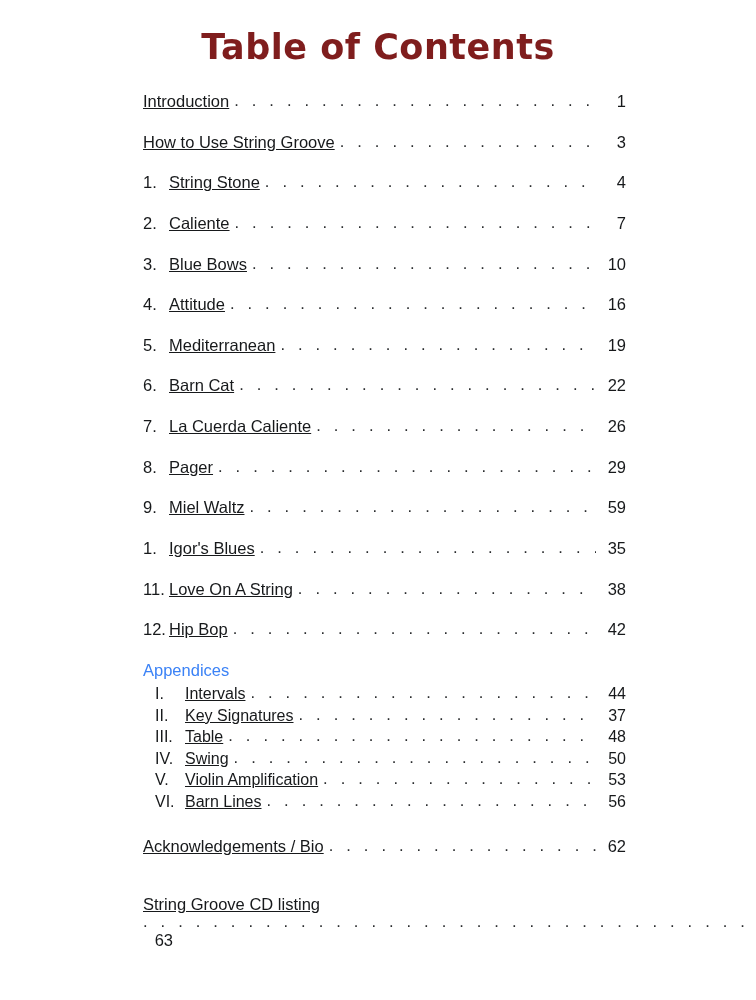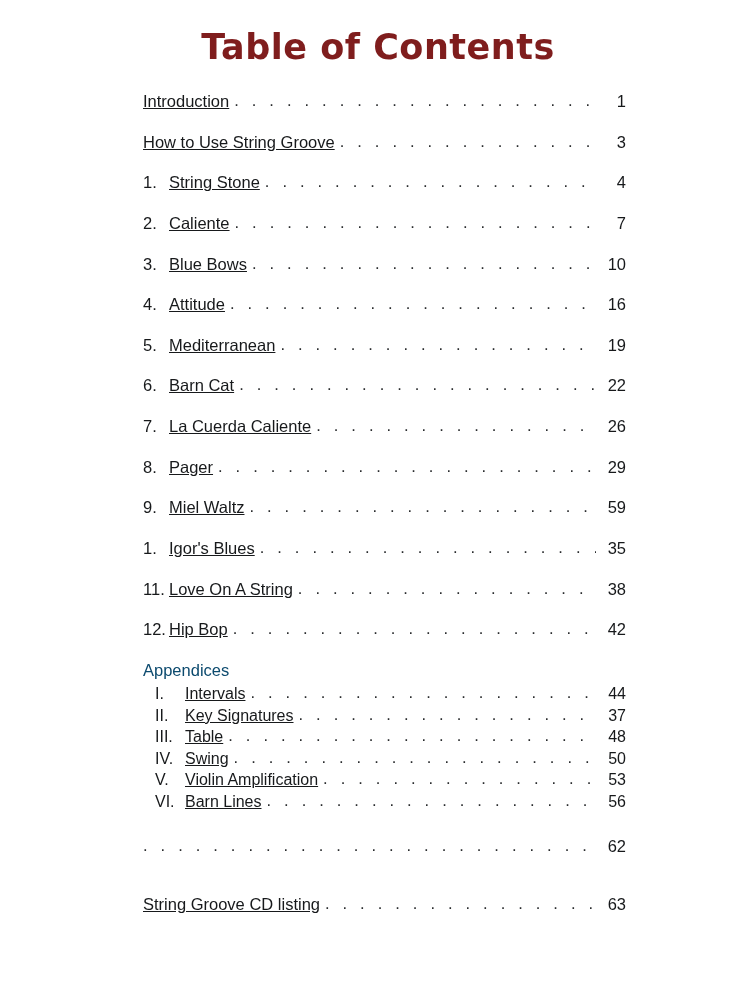"Appendices" .appendix-head { color: #0c4a6e -> #3b82f6 }
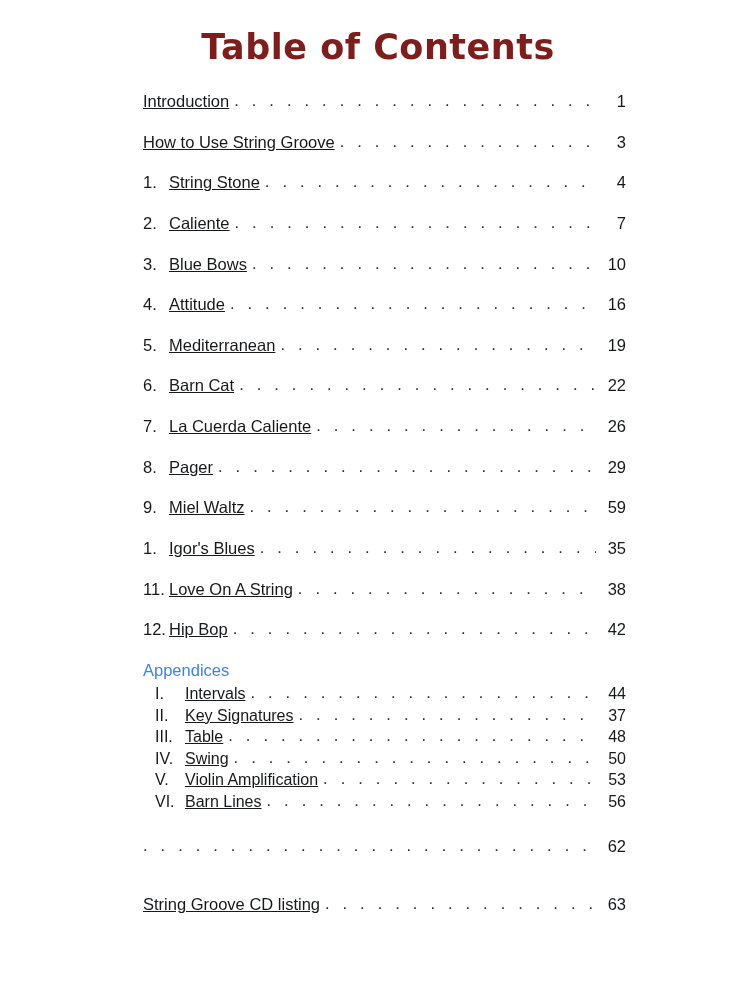"Acknowledgements / Bio" span.label { html: none -> <span>Acknowledgements / Bio</span> }
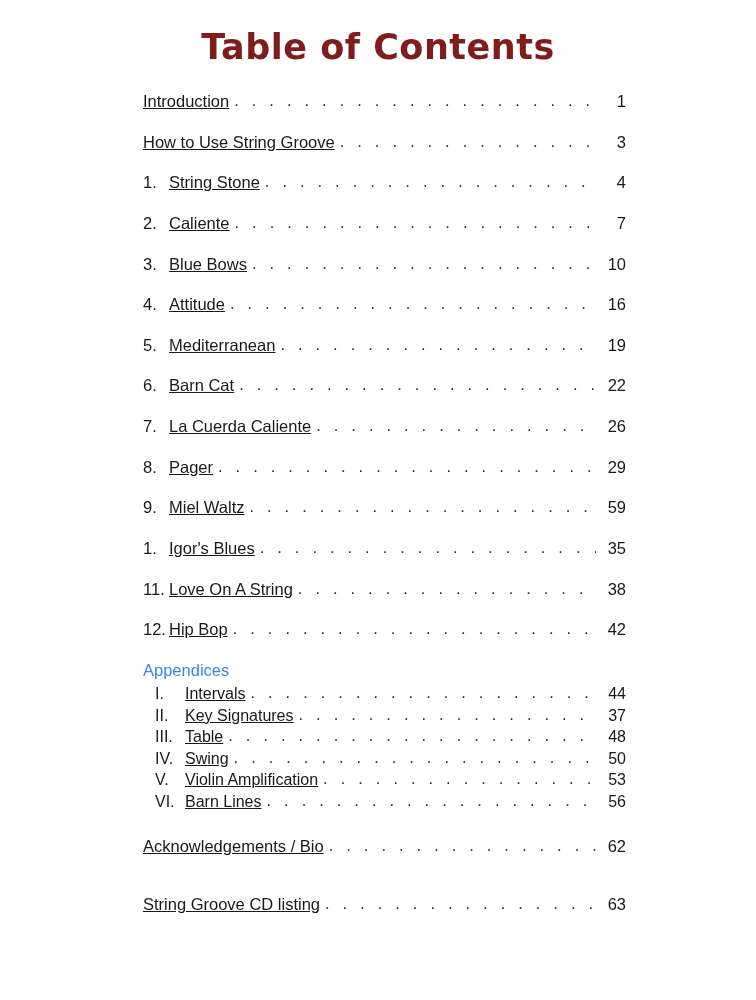"String Groove CD listing" .sep-gap-top2 { flex-direction: none -> column }
